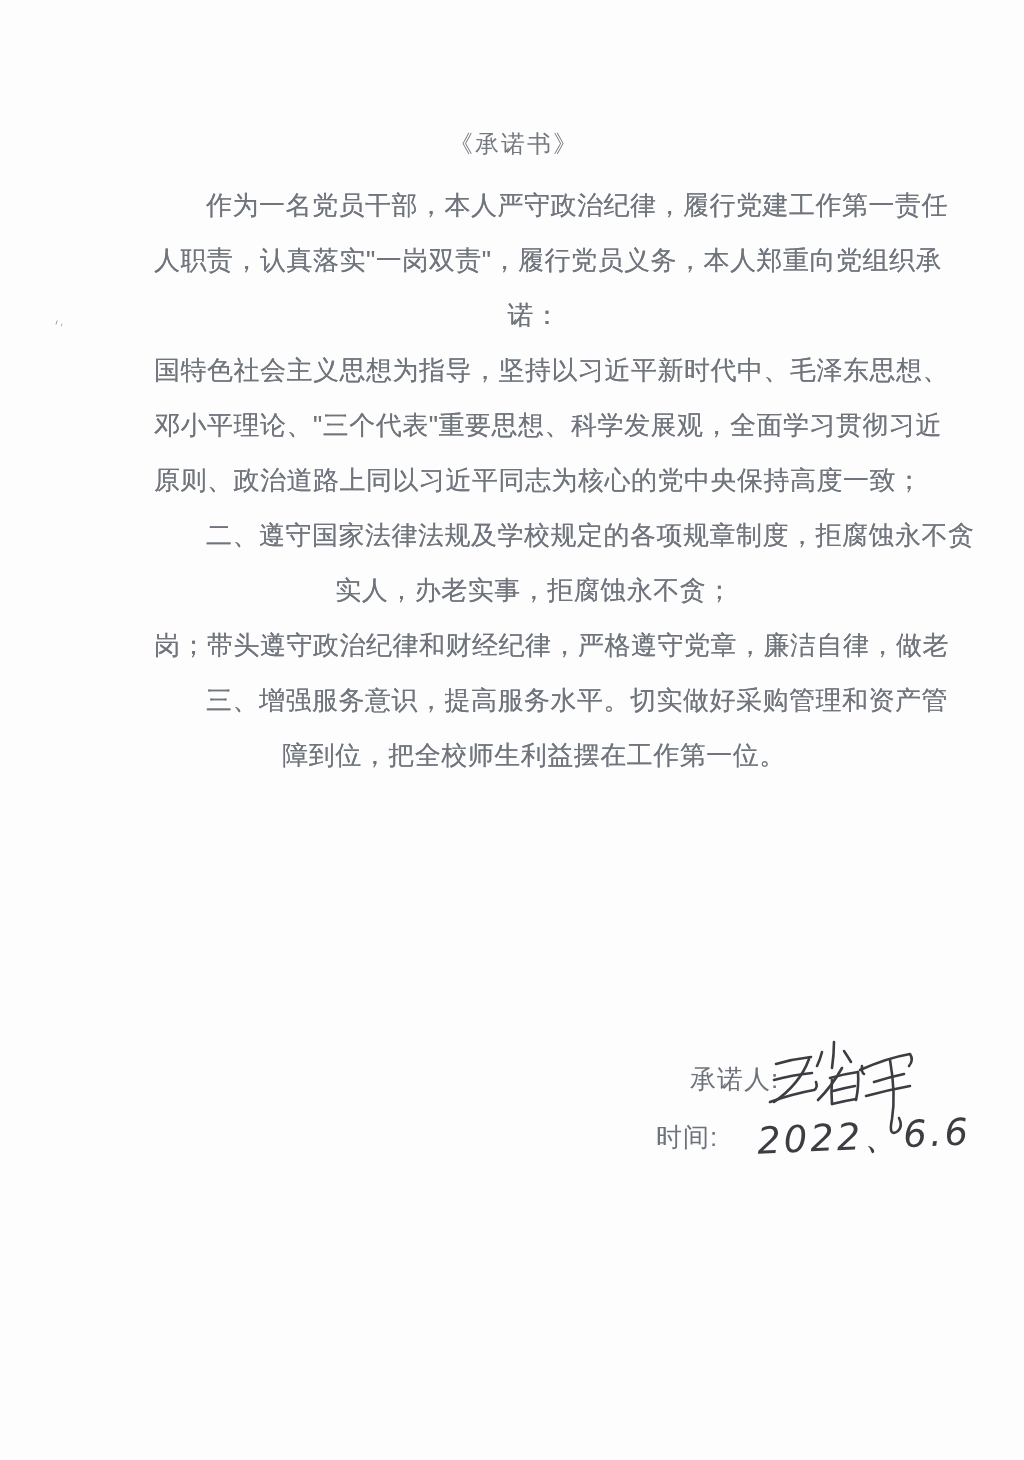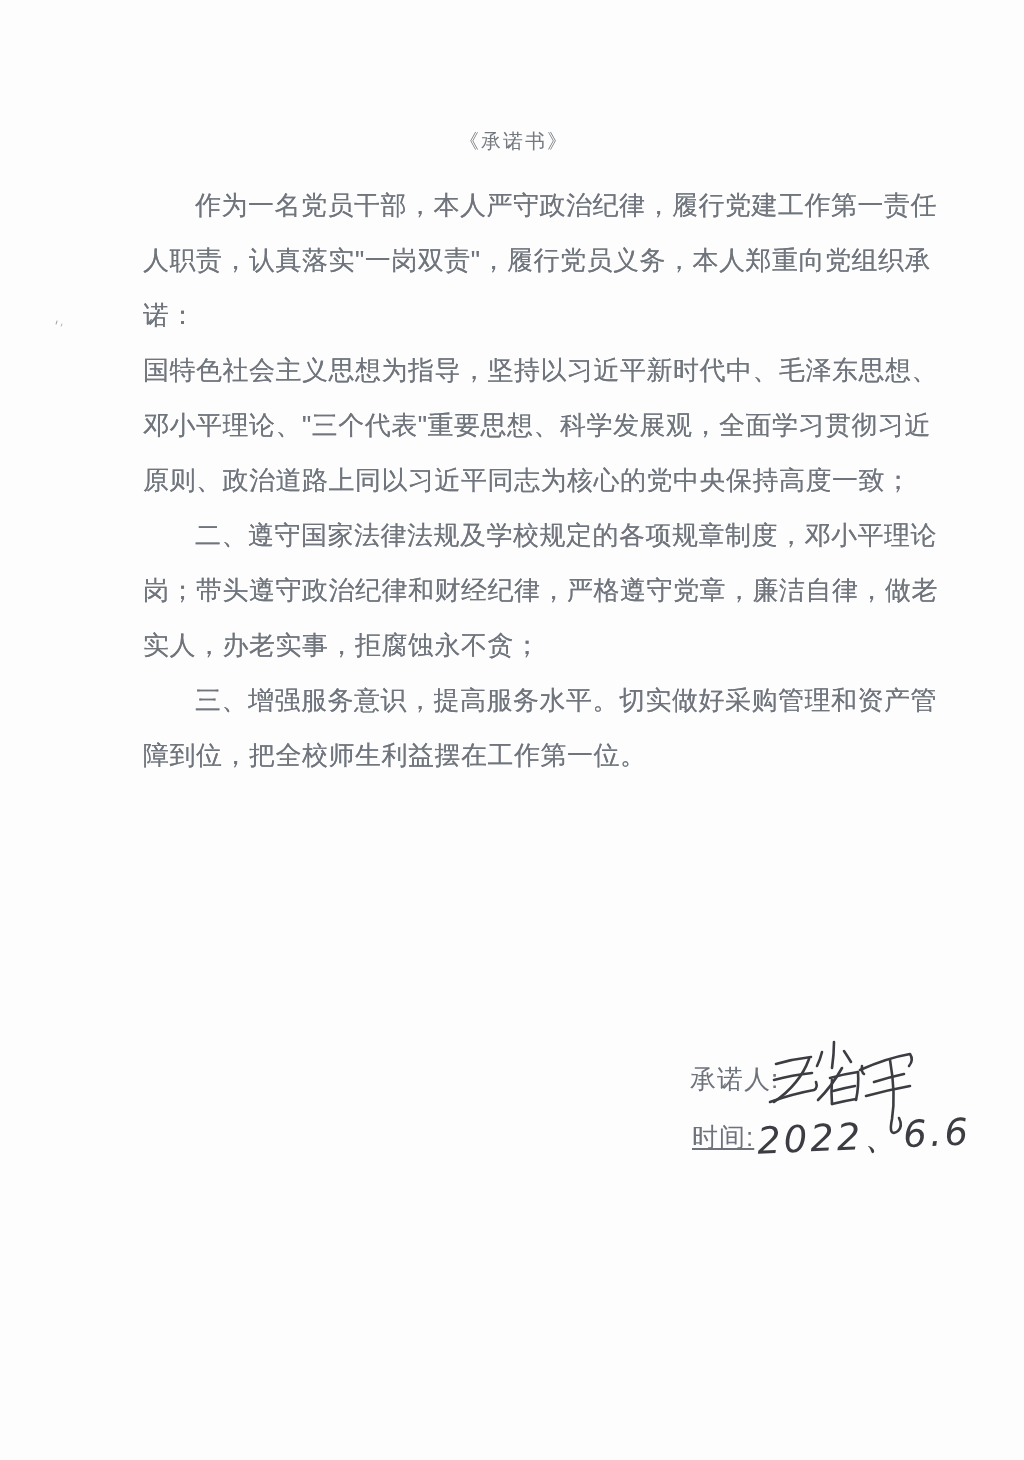"《承诺书》" .title { font-size: 20px -> 24px }
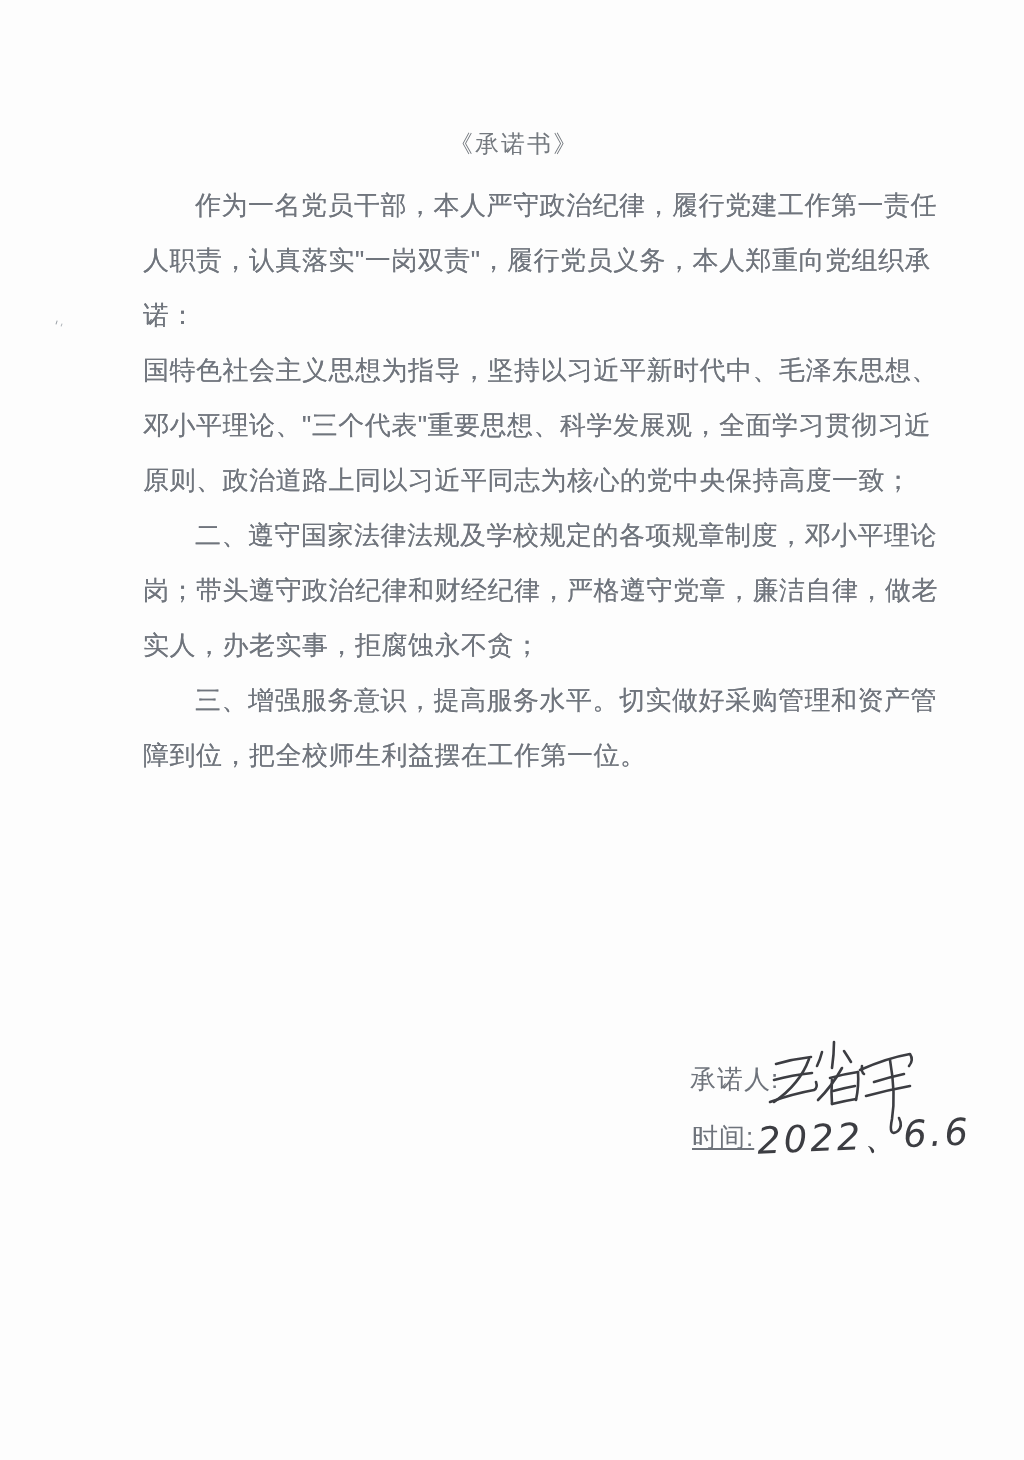"作为一名党员干部，本人严守政治纪律，履行党建工作第一责任" .body-text { left: 143px -> 154px; text-align: none -> center }
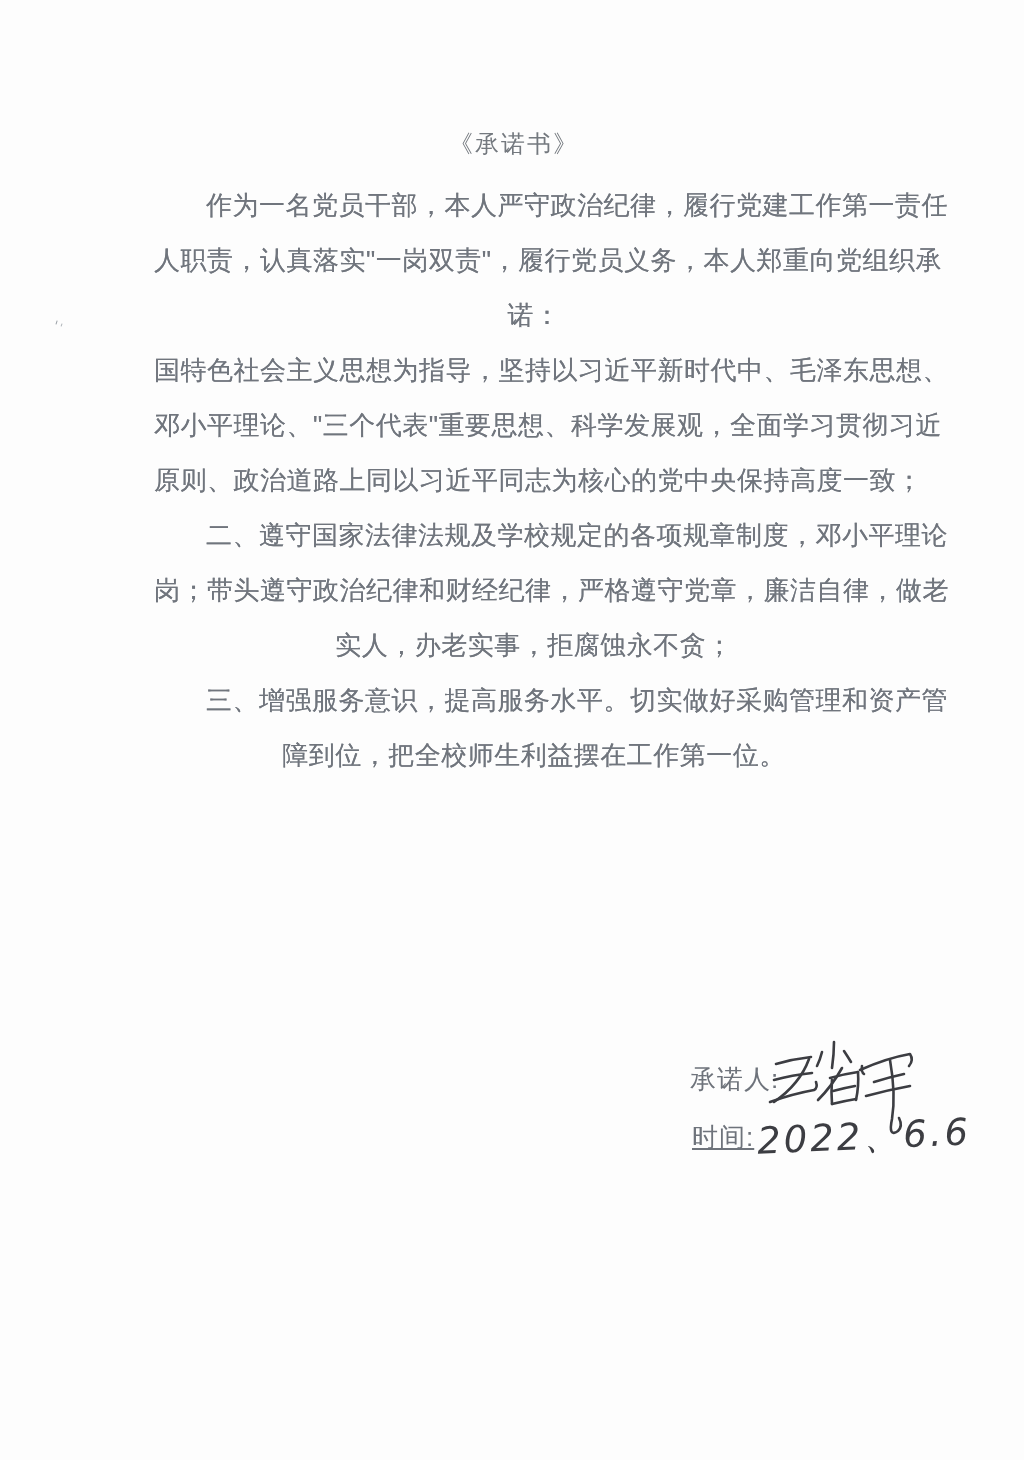"二、遵守国家法律法规及学校规定的各项规章制度，邓小平理论" div.line { text: 邓小平理论 -> 拒腐蚀永不贪 }
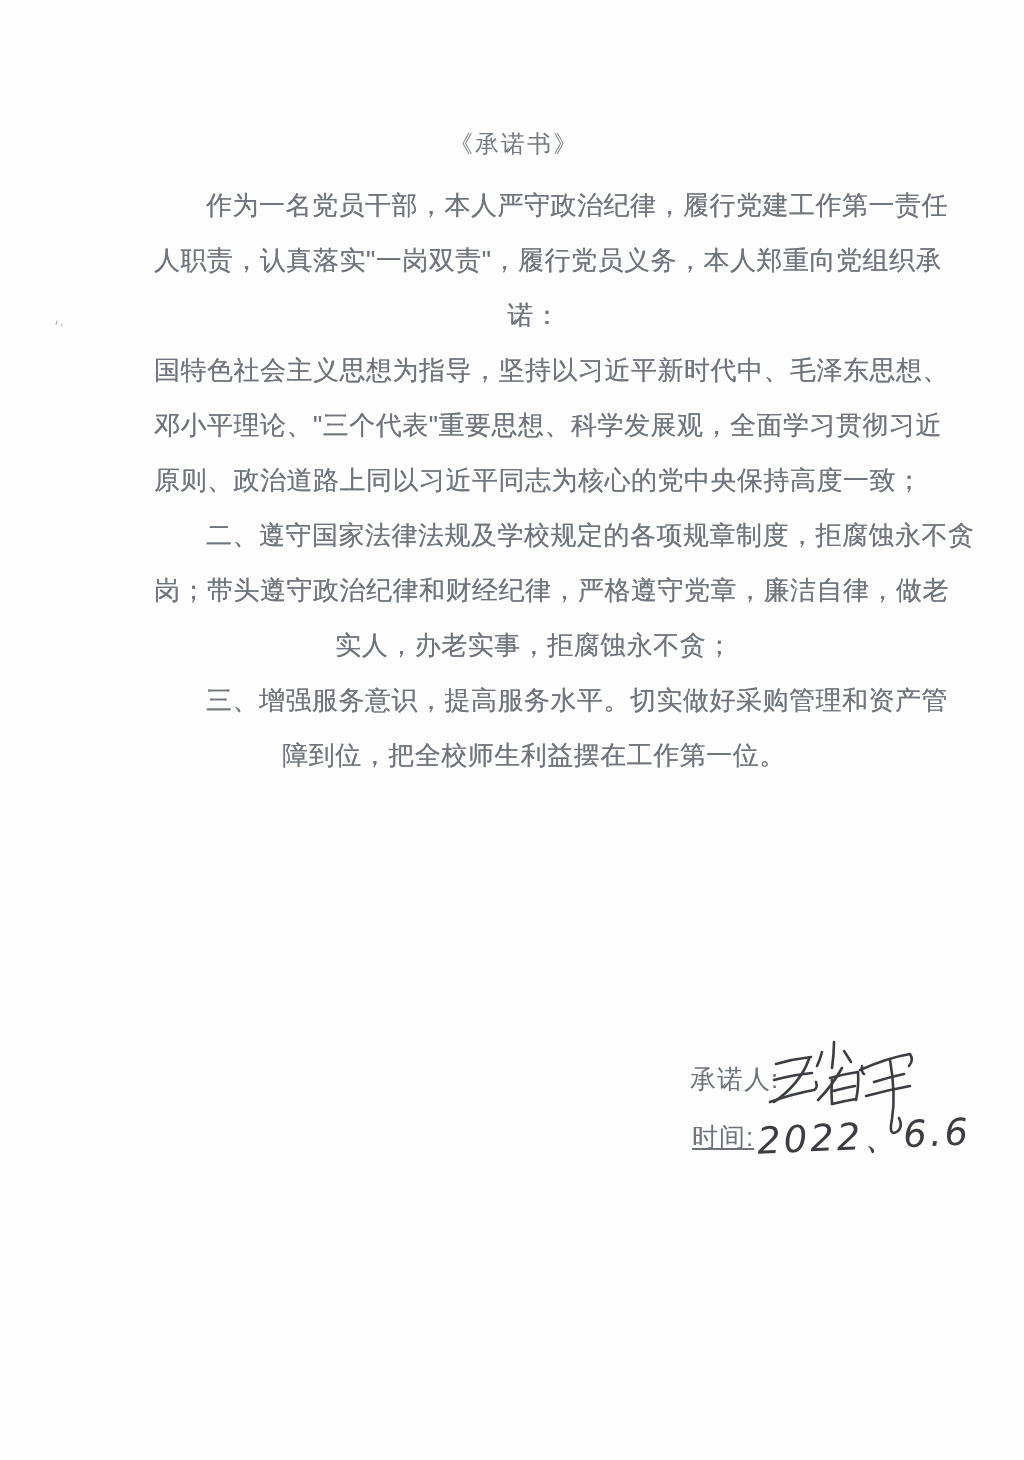"岗；带头遵守政治纪律和财经纪律，严格遵守党章，廉洁自律，做老" div.line { order: before "实人，办老实事，拒腐蚀永不贪；" -> after "实人，办老实事，拒腐蚀永不贪；" }
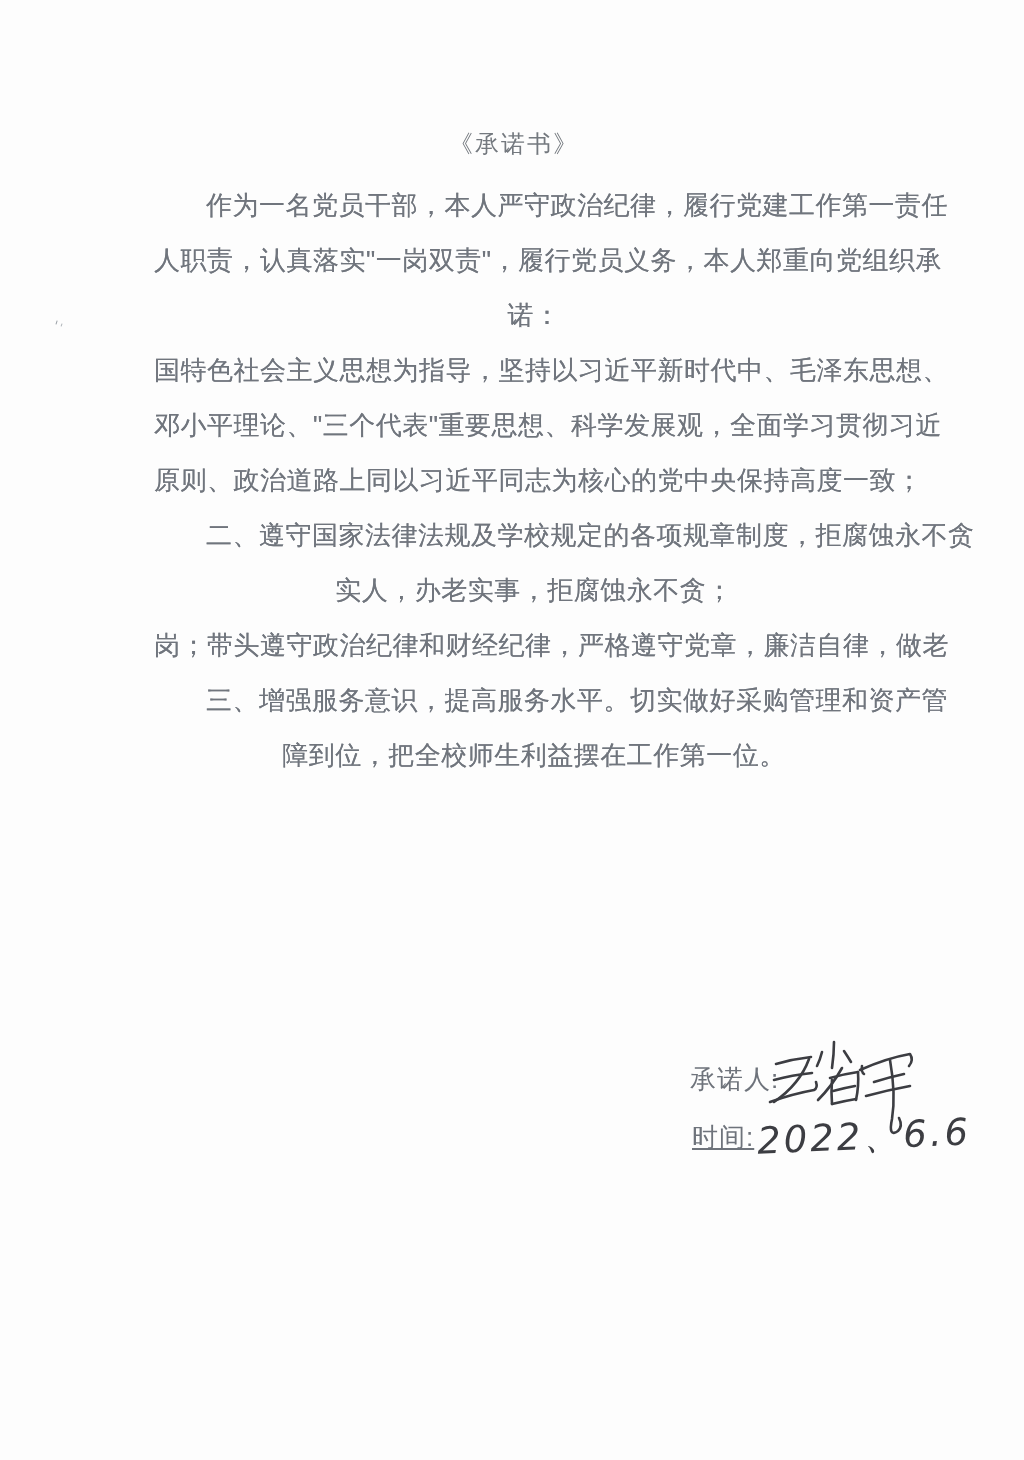"时间:" .sig-label.time { left: 692px -> 656px; text-decoration: underline -> none }
